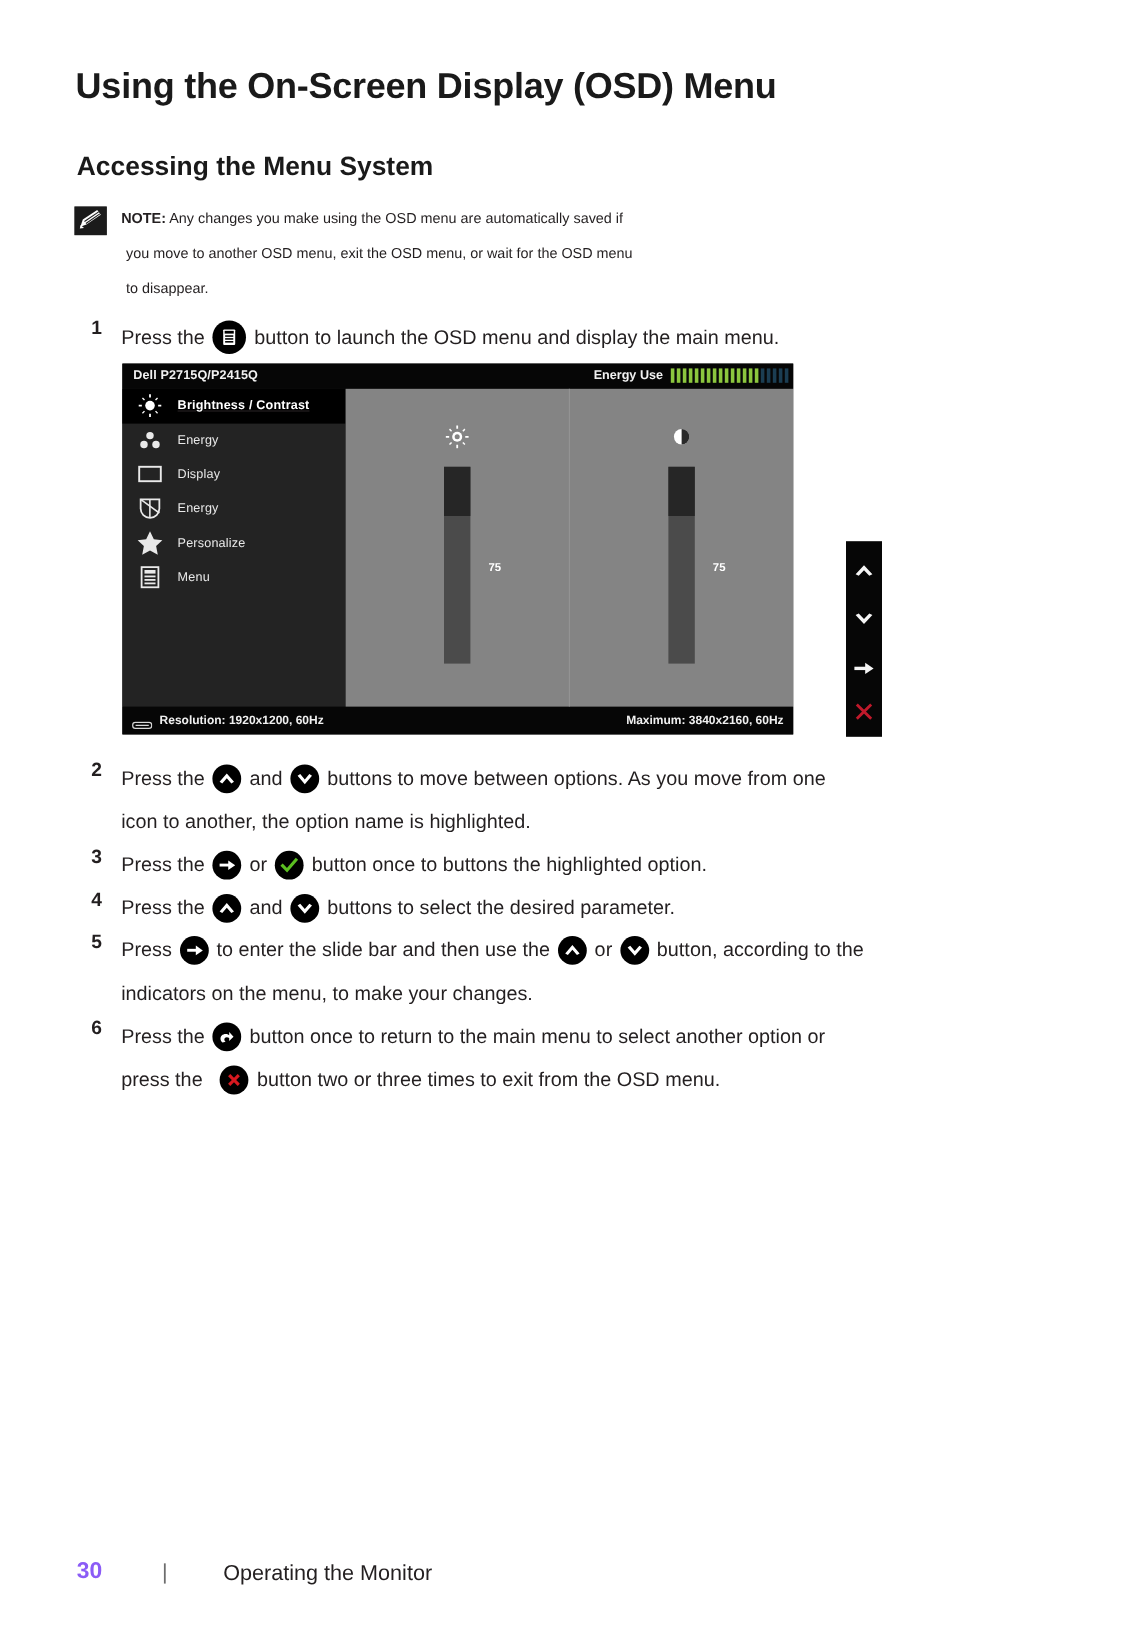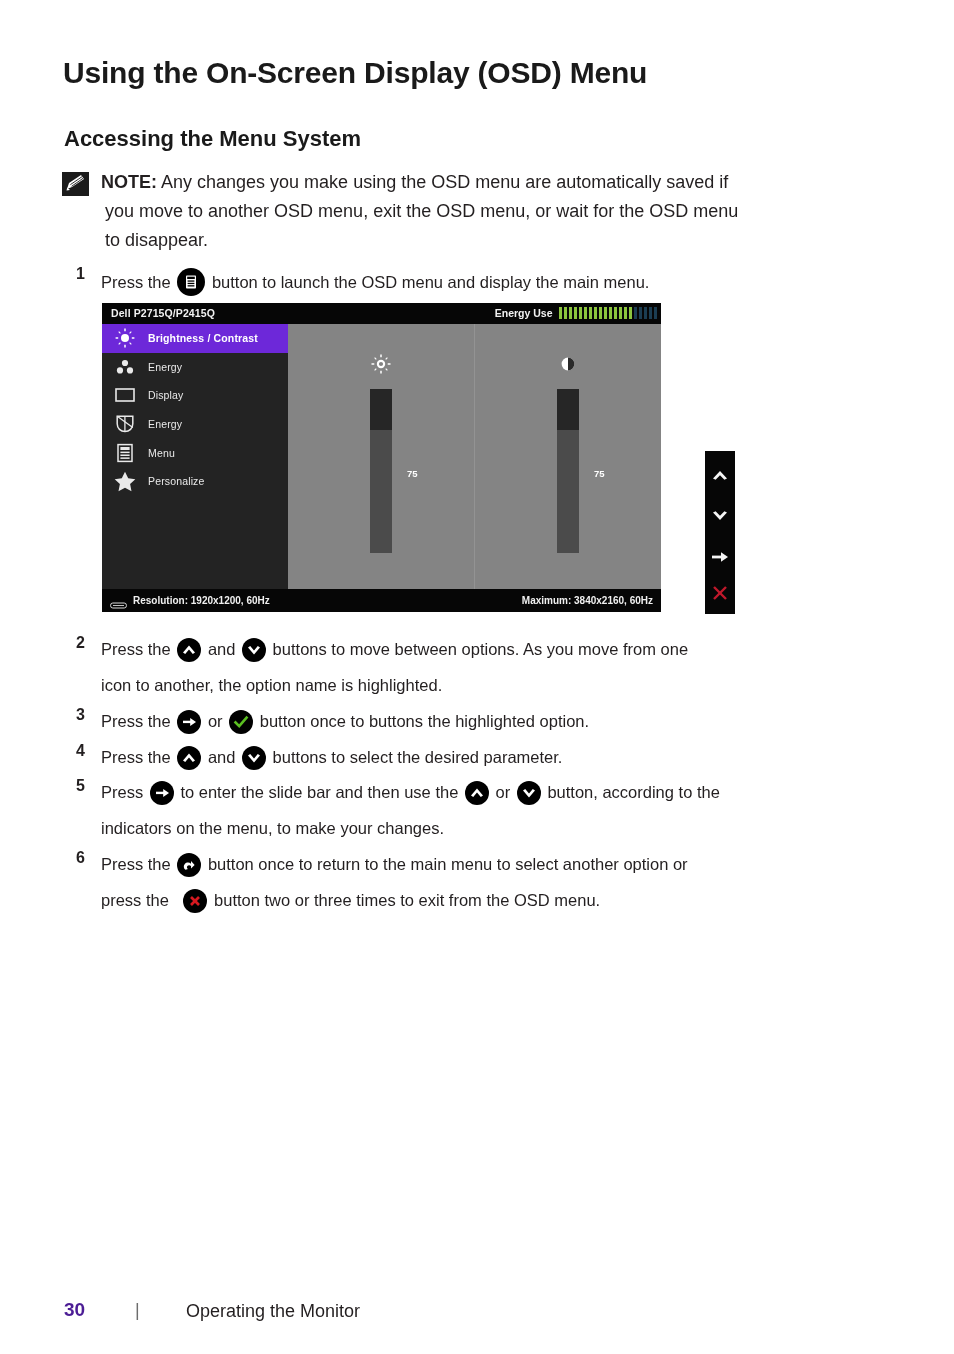"NOTE: Any changes you make" .note-text { font-size: 18px -> 12px }
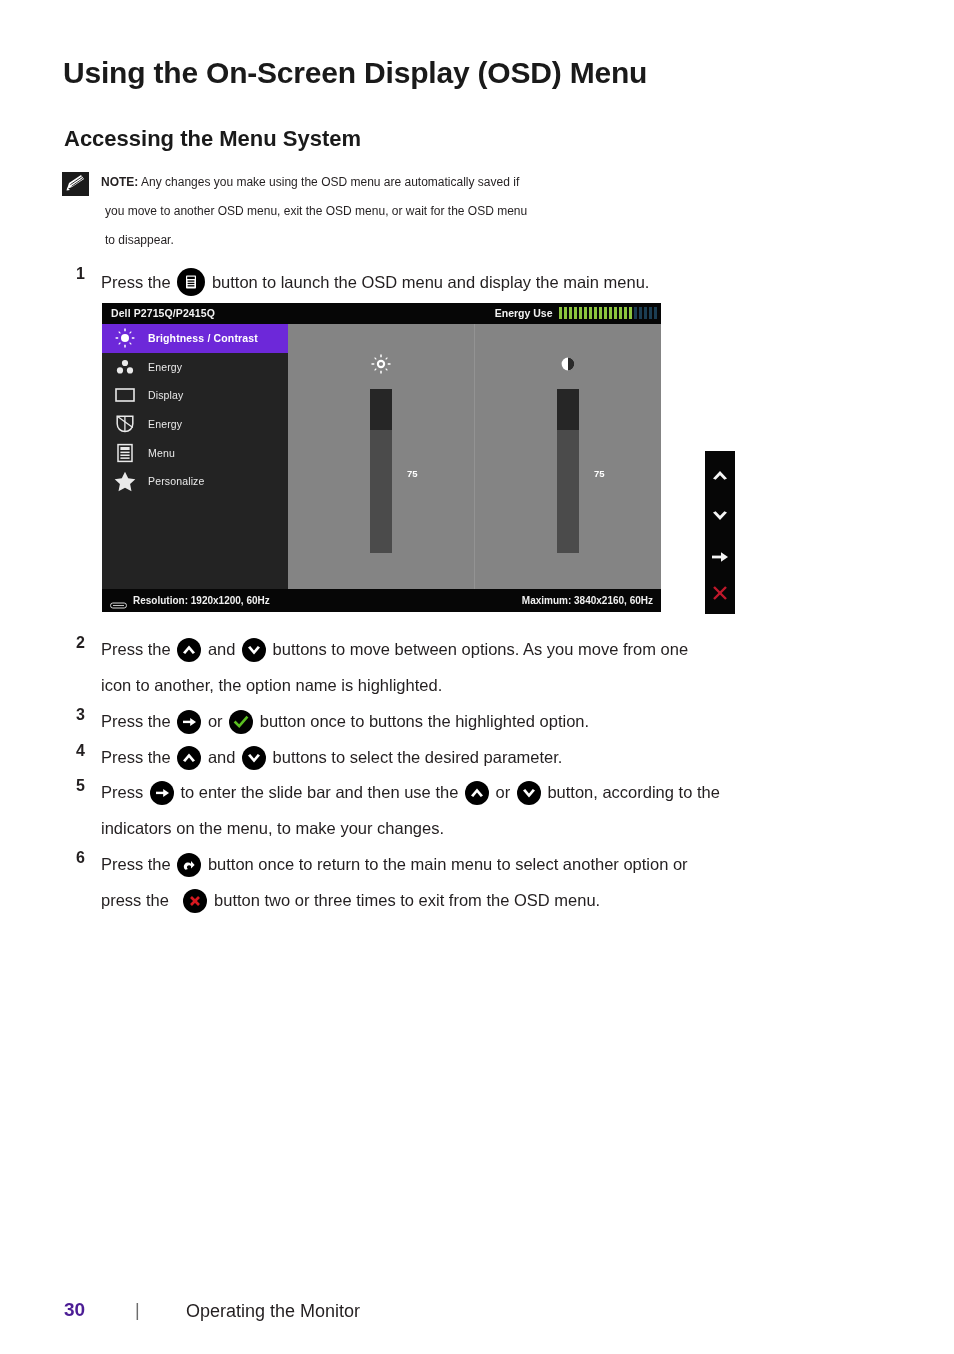"Brightness / Contrast" .osd-item.active { background: #6d28d9 -> #000000; text-decoration: none -> underline }
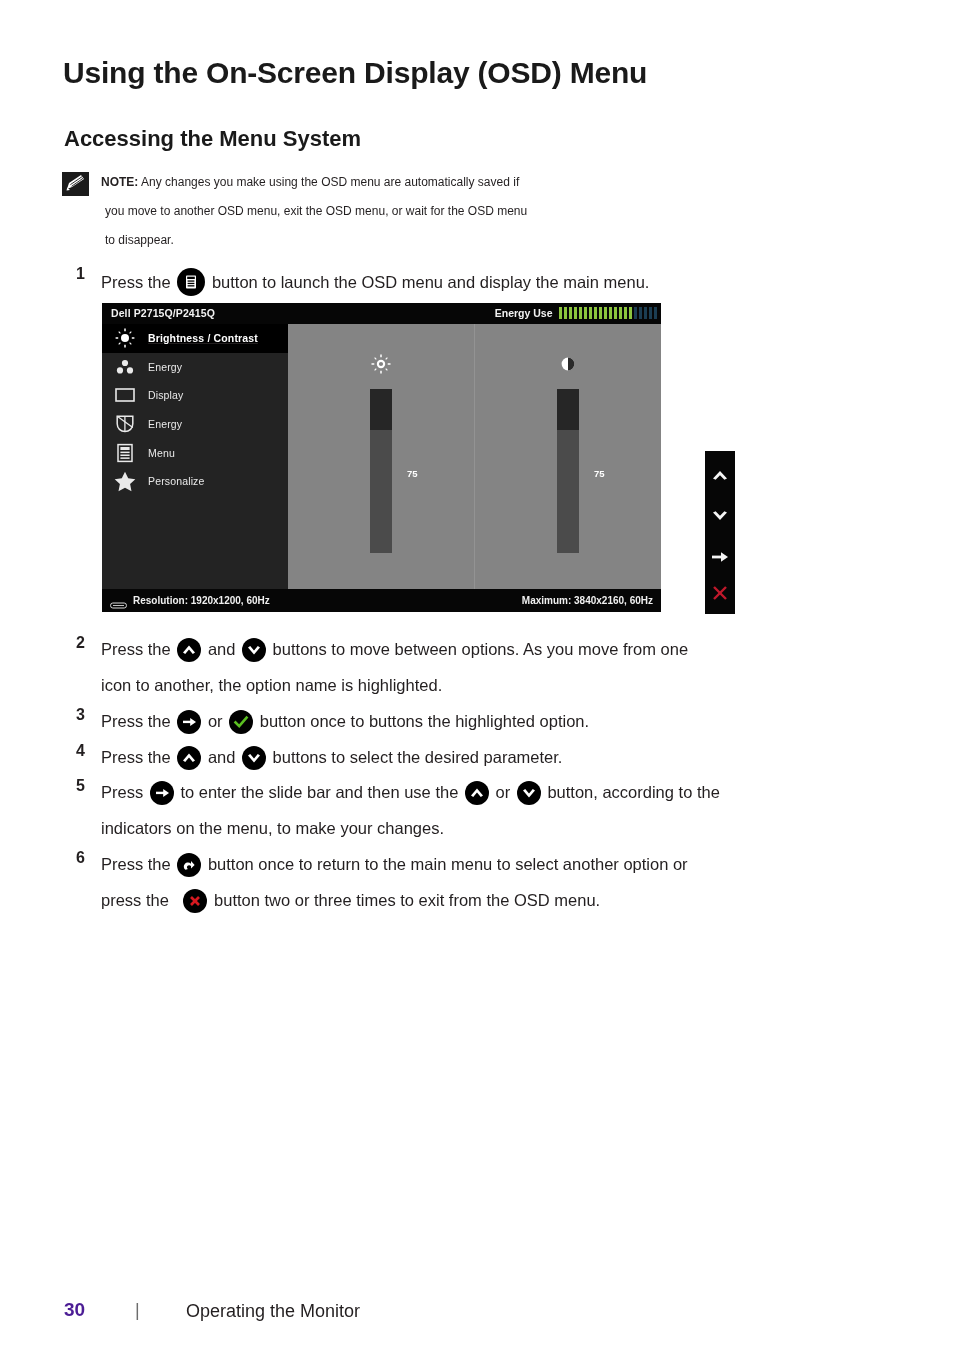"Menu" div.osd-item { order: before "Personalize" -> after "Personalize" }
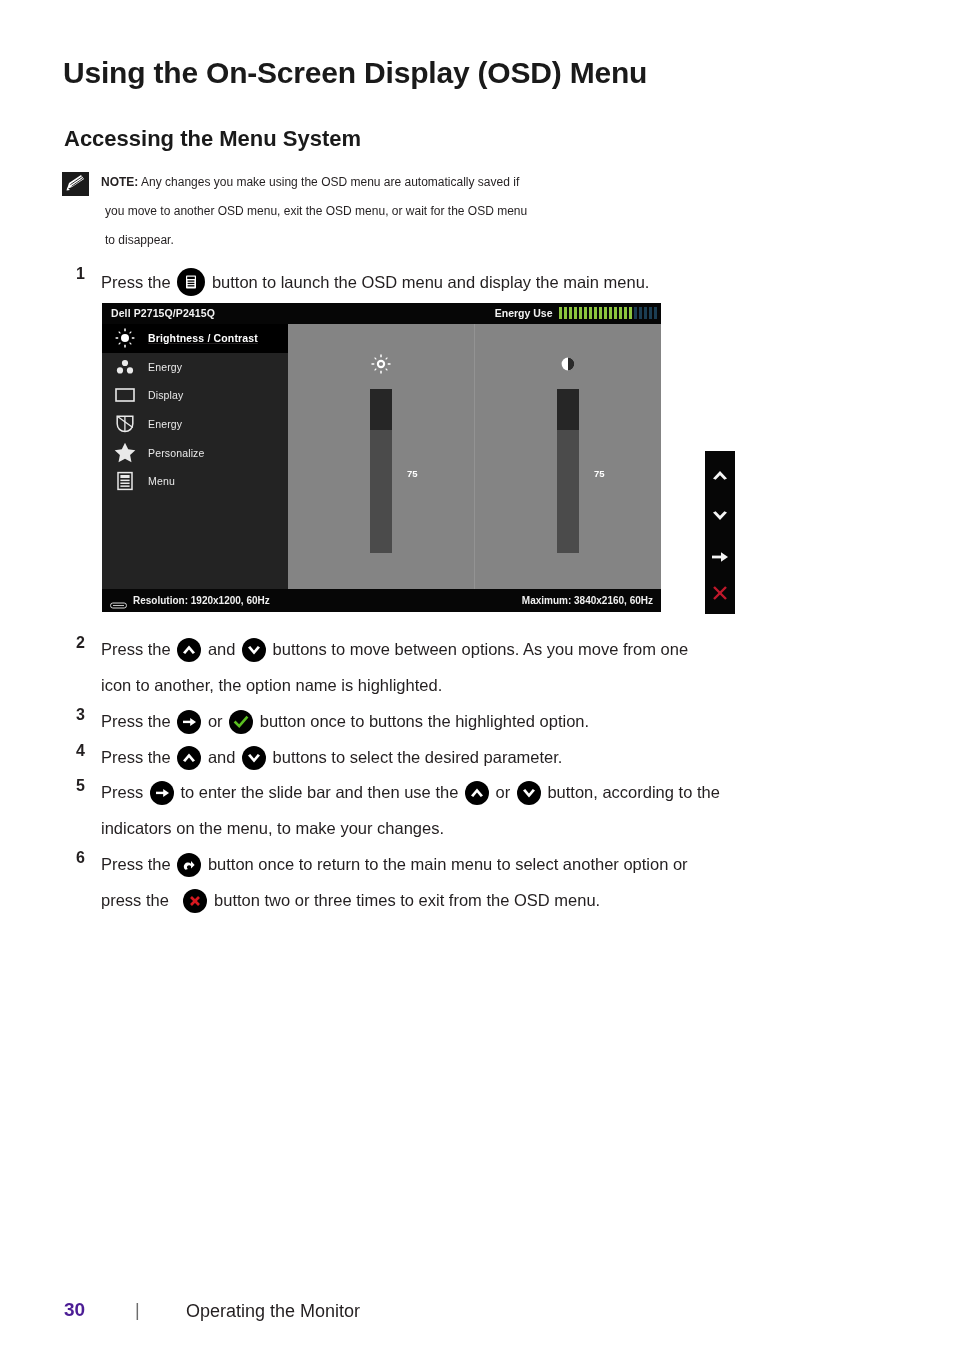"30" .footer-page { color: #4c1d95 -> #8b5cf6 }
